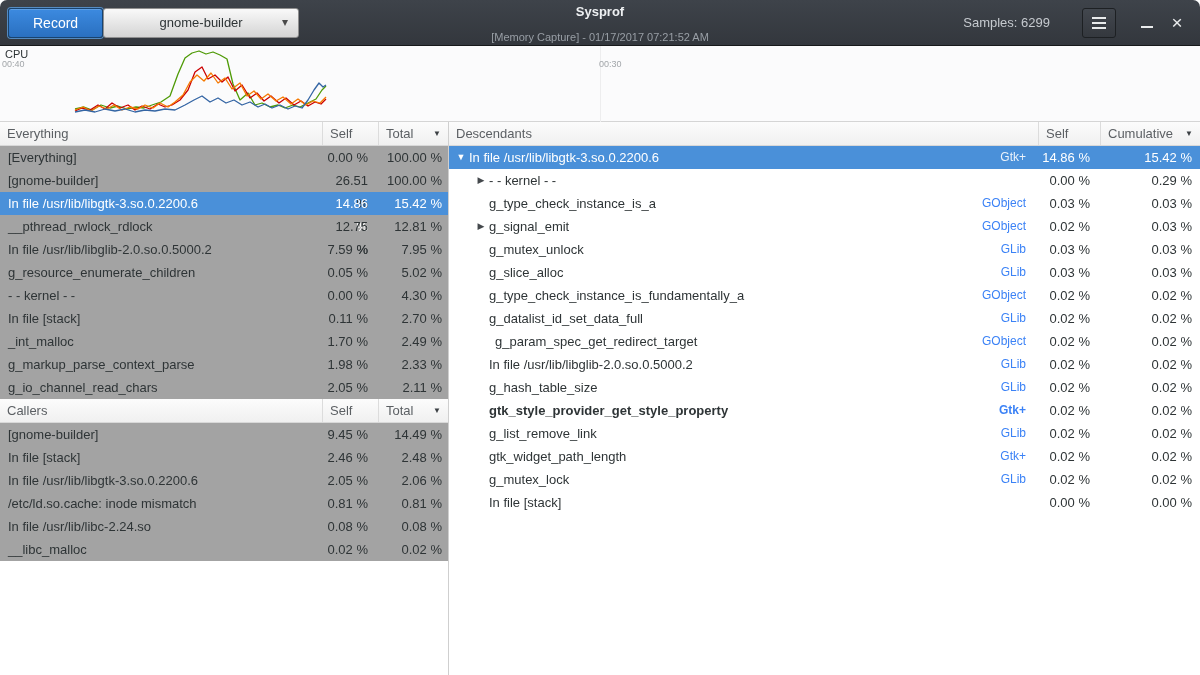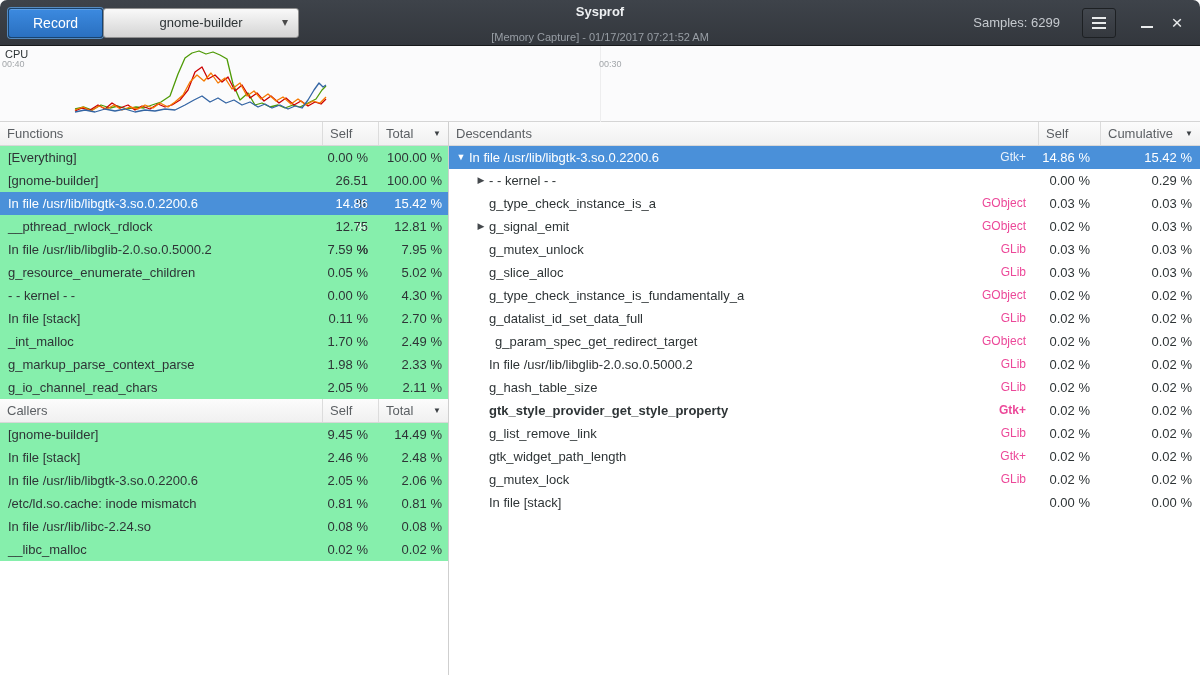"Samples: 6299" .samples { margin-right: 22px -> 32px }
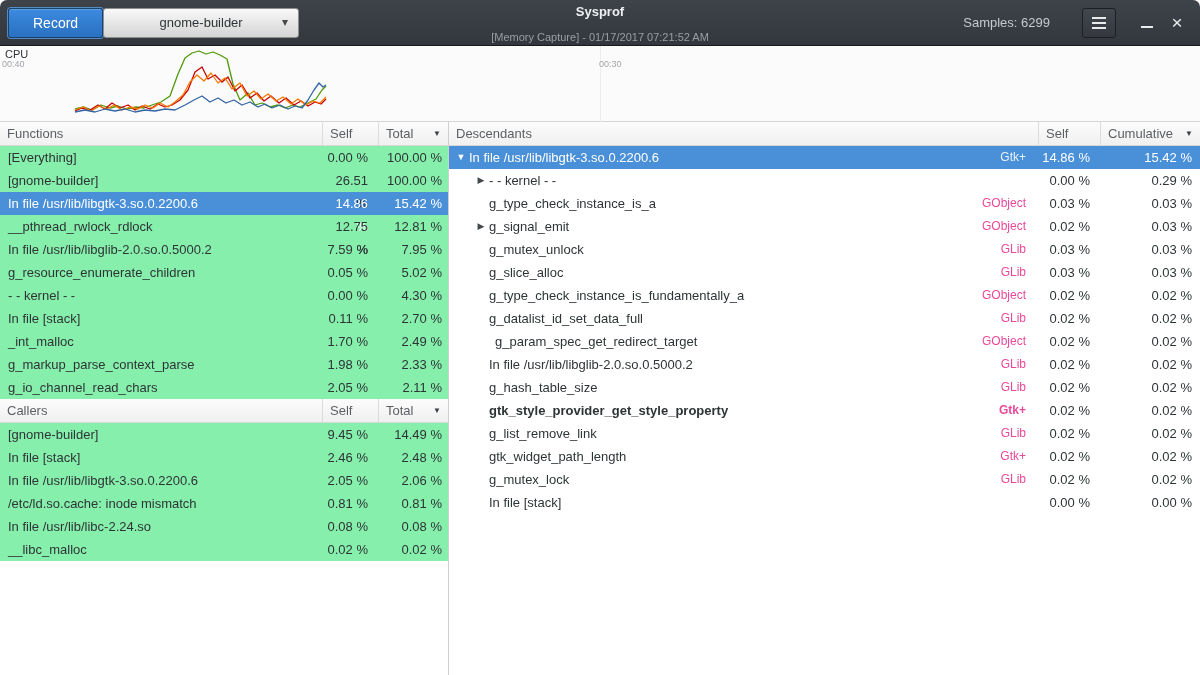"Functions" div.th { text: Functions -> Everything }
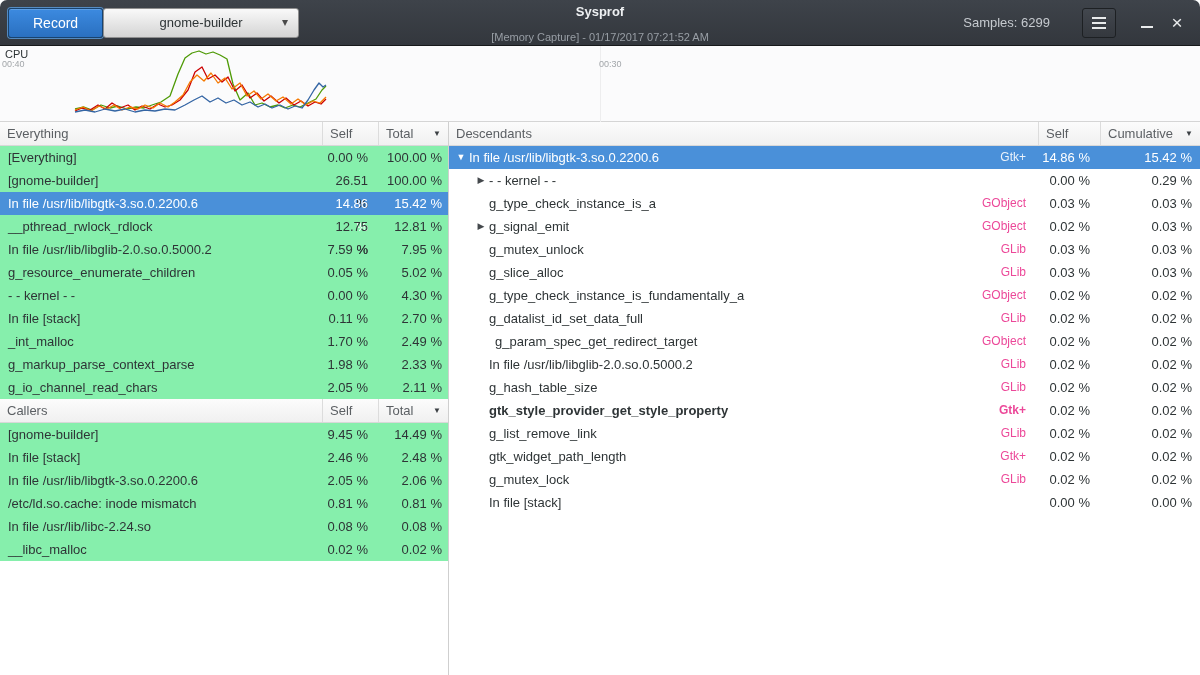"[Everything]" .row { background: #86efac -> #a3a3a3 }
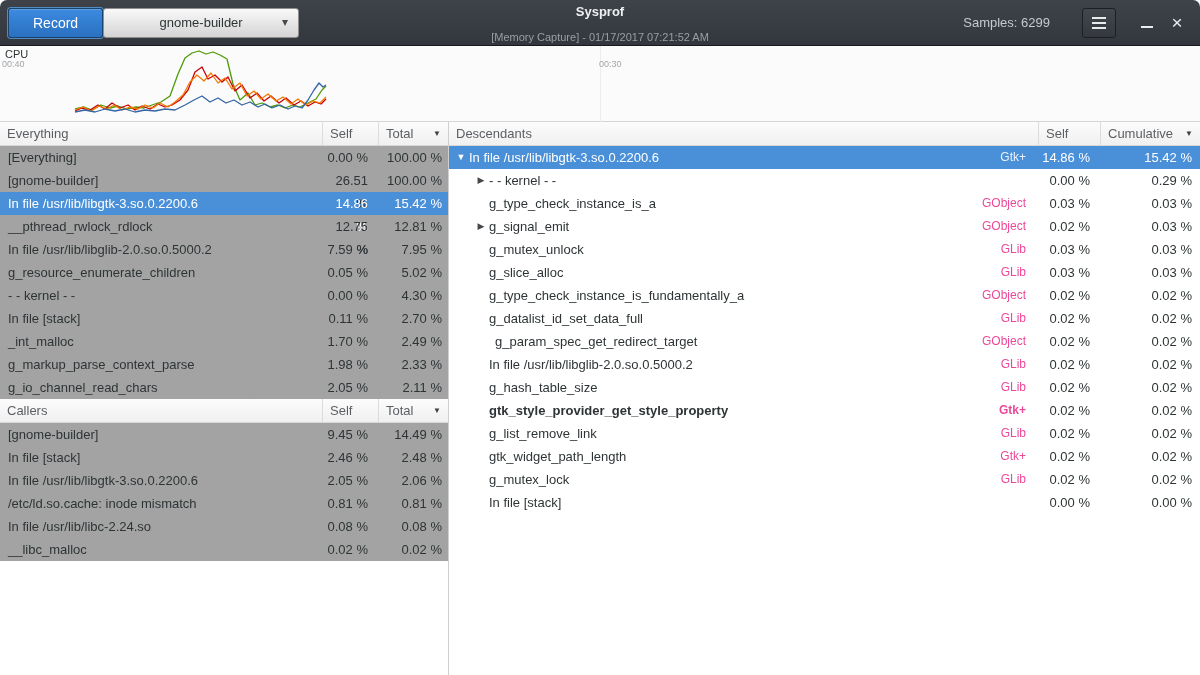"GObject" .badge { color: #ec4899 -> #3b82f6 }
